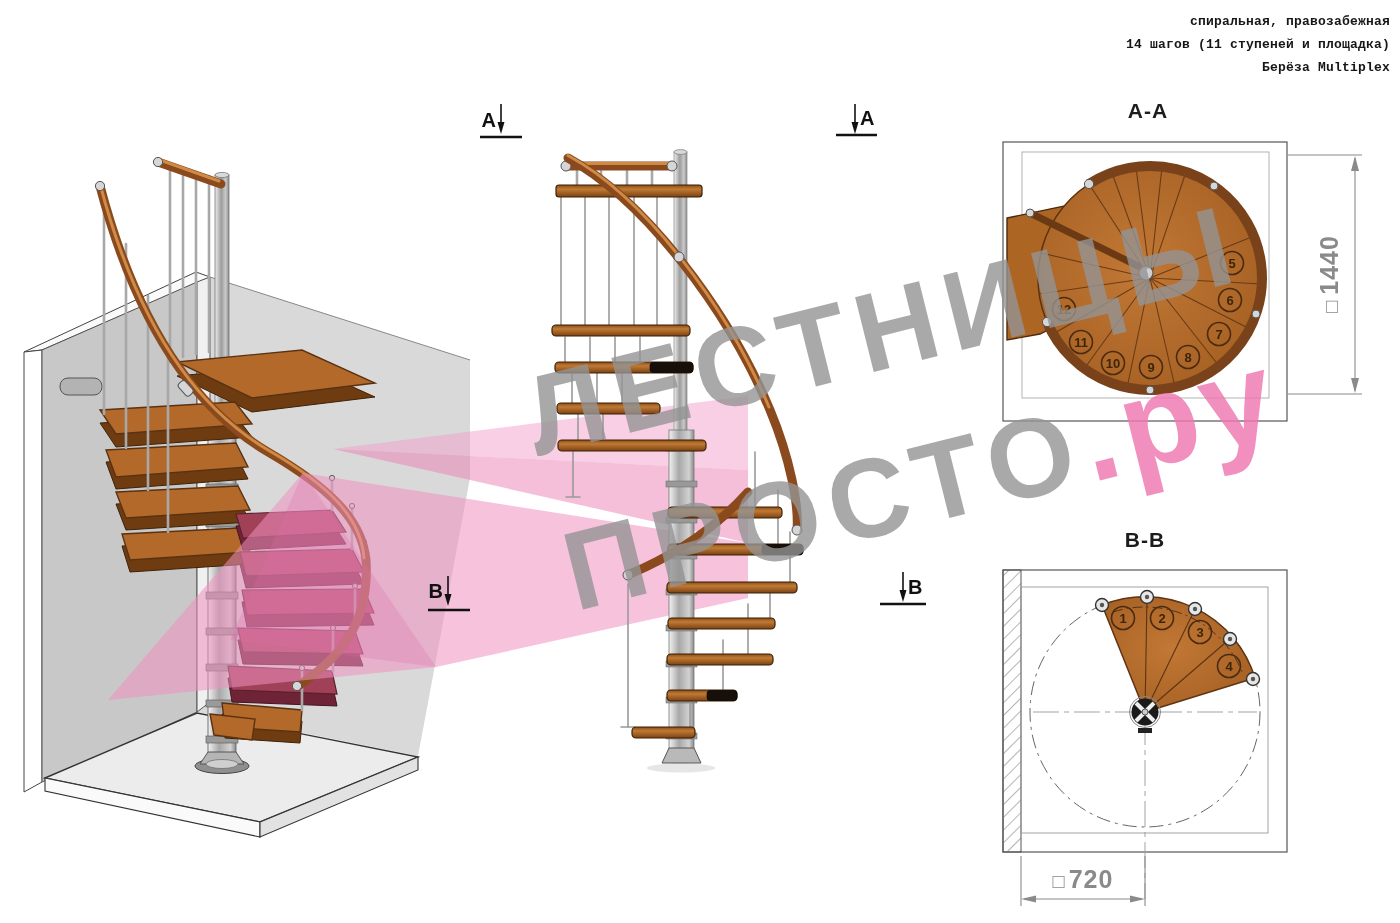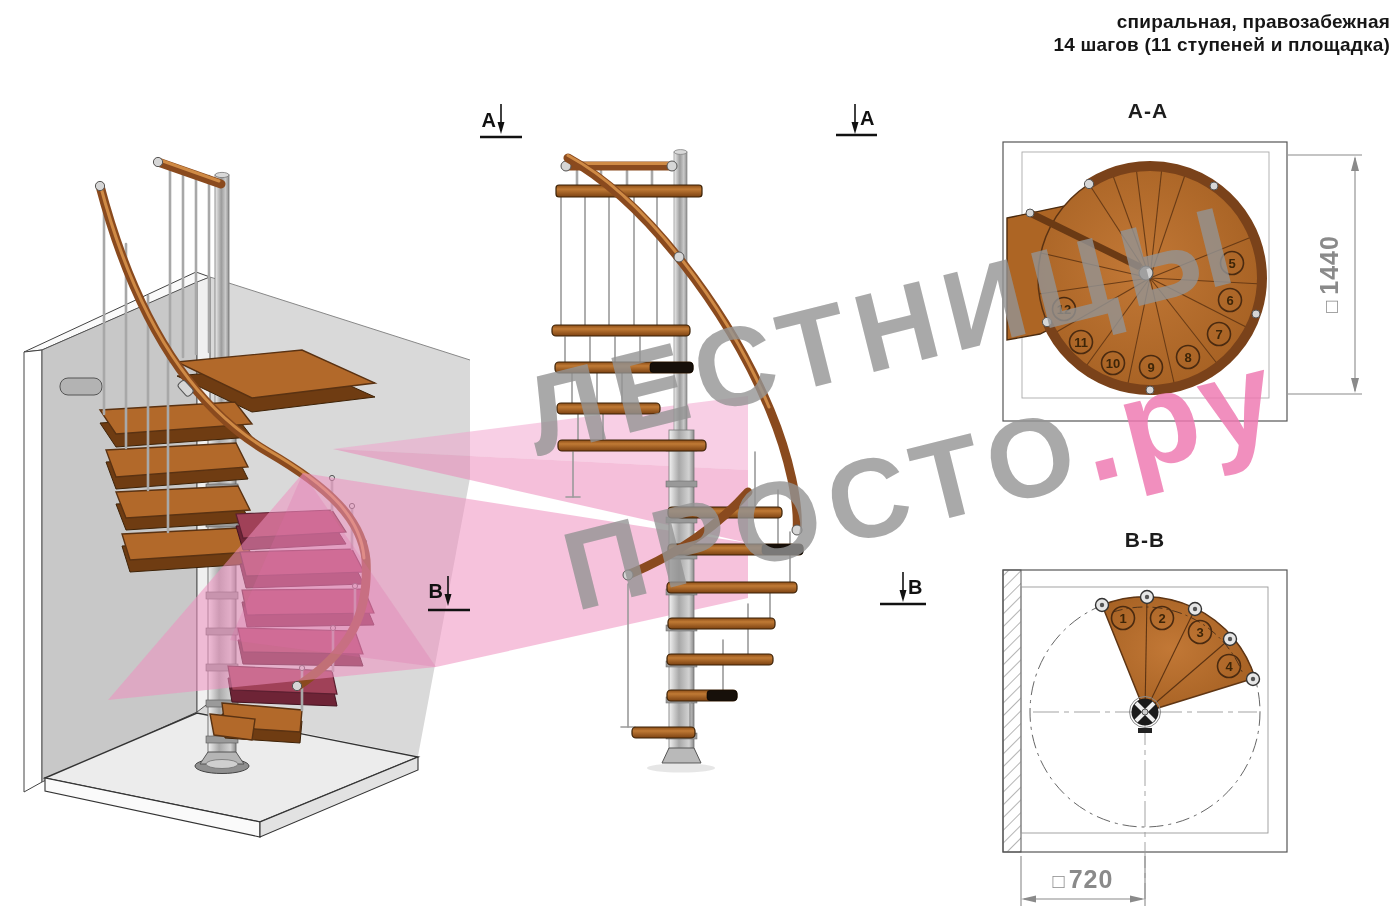"спиральная, правозабежная" .annotation { font-family: none -> Liberation Mono, monospace; font-size: 19px -> 13px }
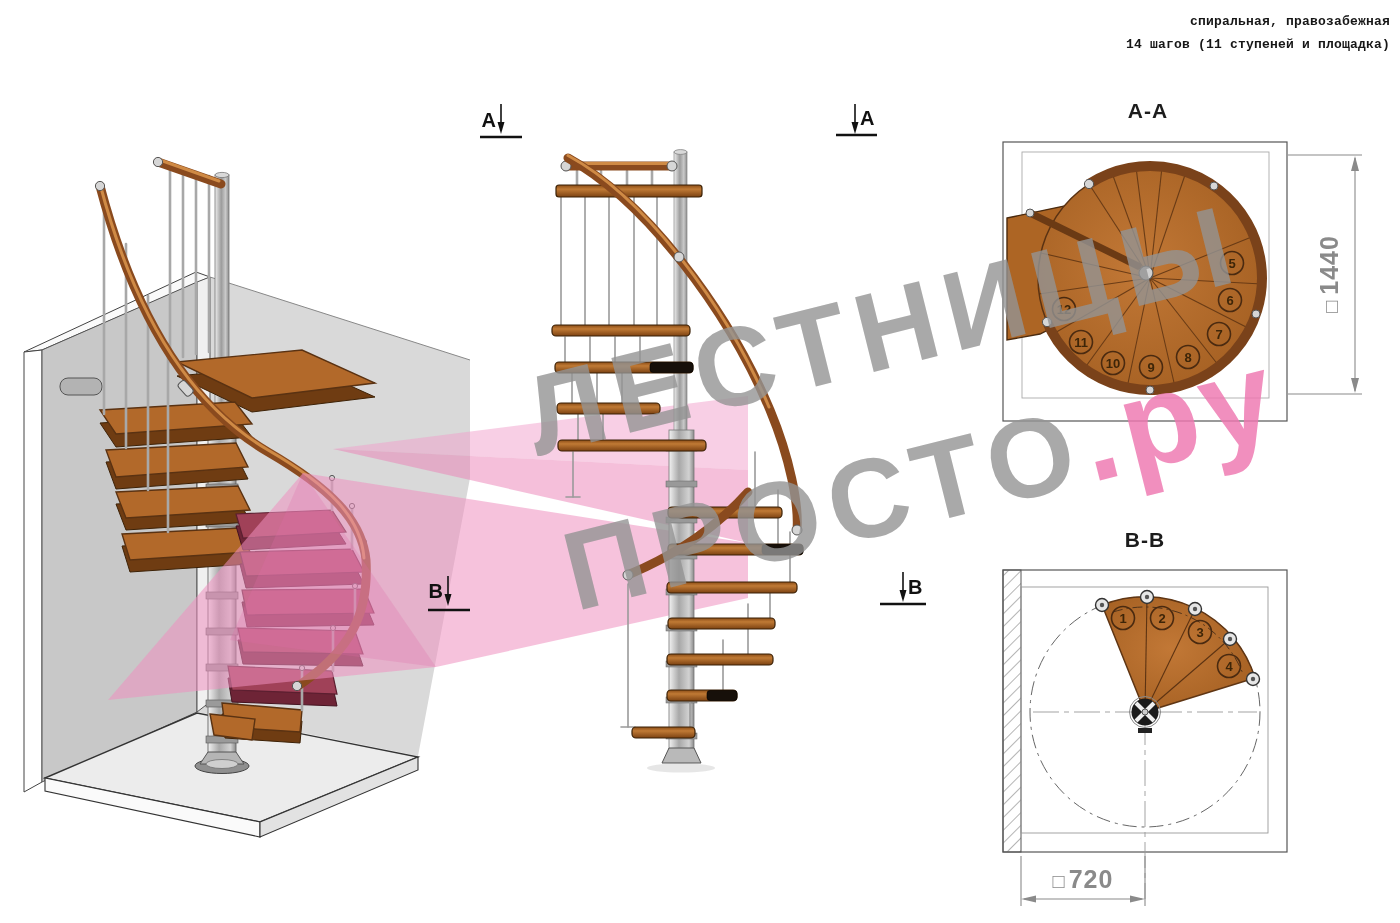"Берёза Multiplex" div { html: none -> <div>Берёза Multiplex</div> }
